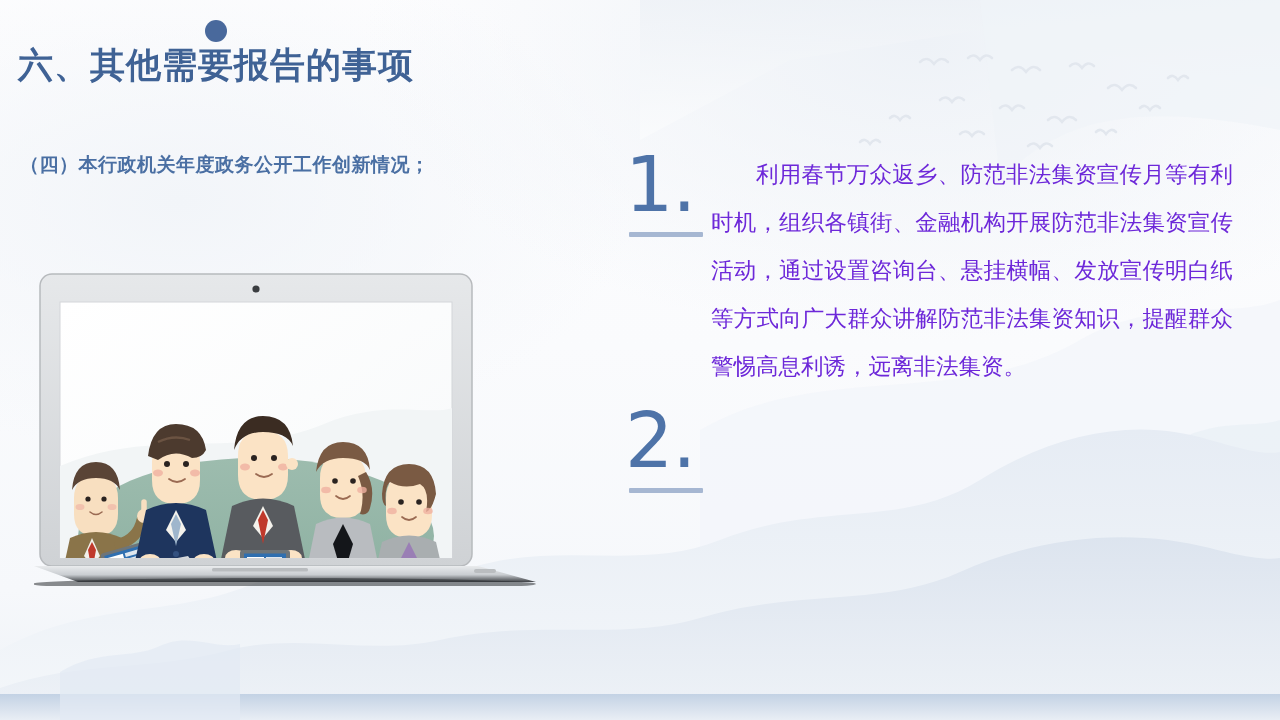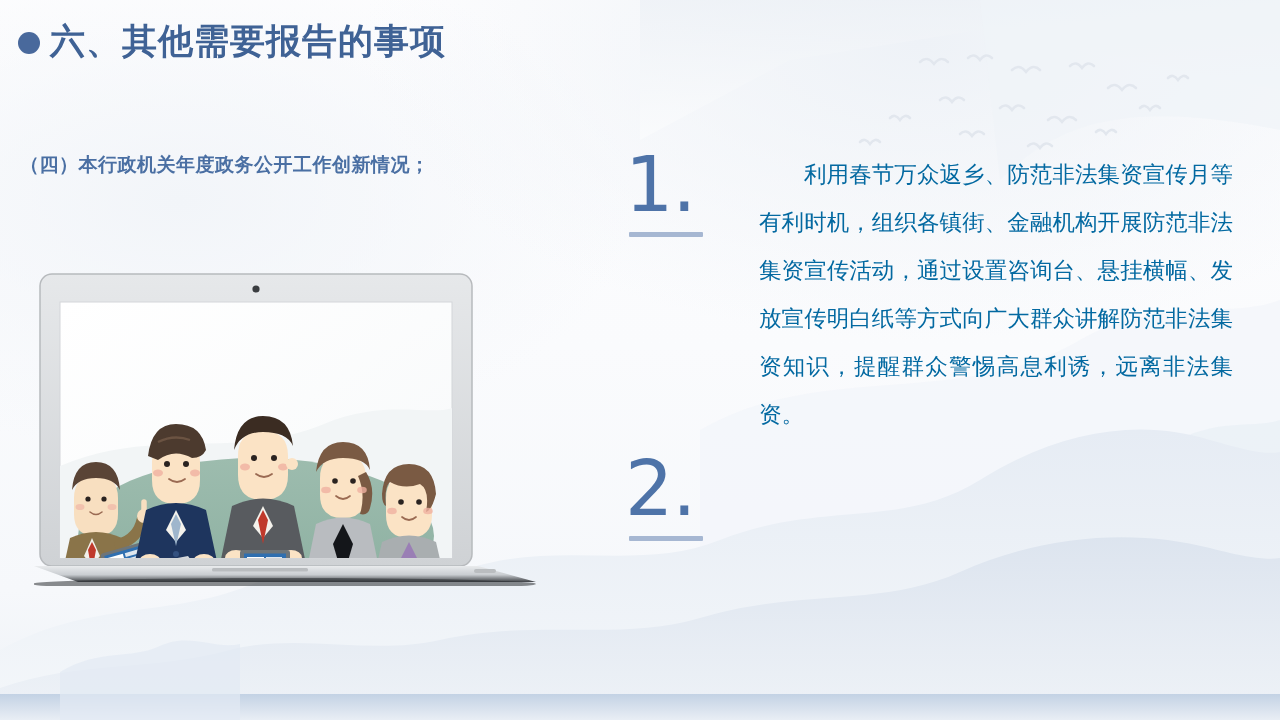"六、其他需要报告的事项" .title-row { flex-direction: none -> column; gap: 10px -> none }
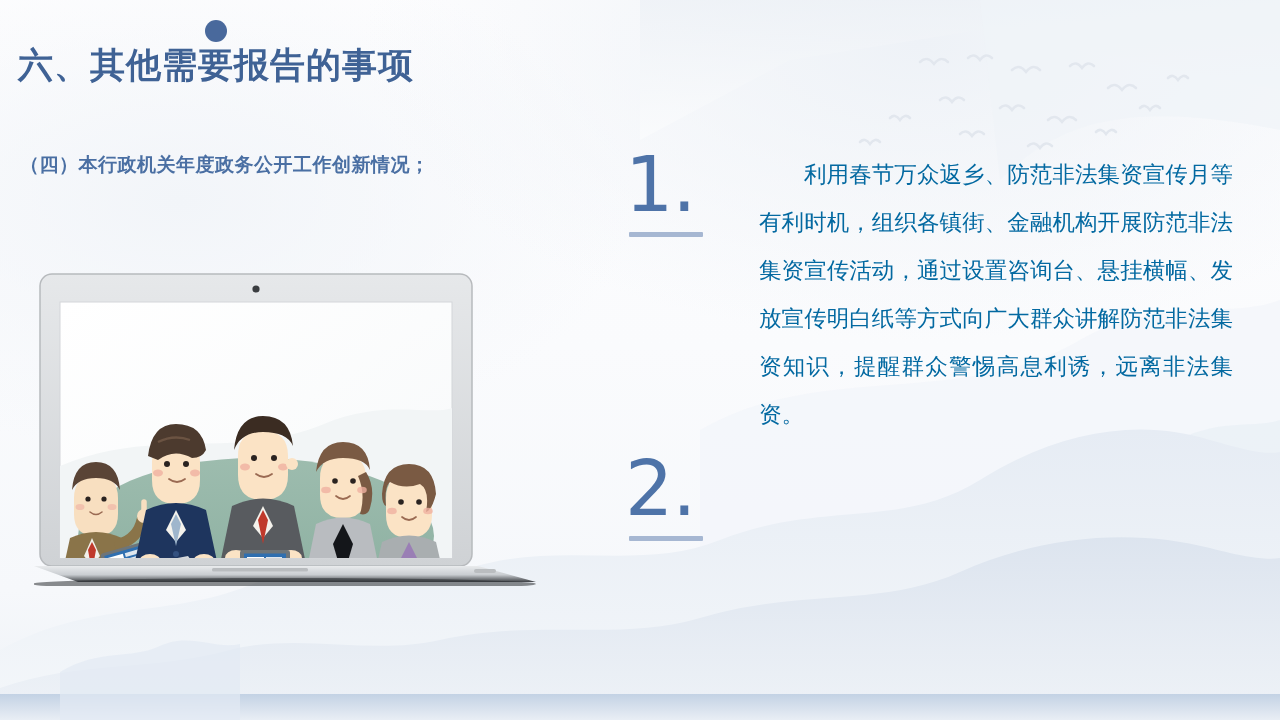"利用春节万众返乡、防范非法集资宣传月等有利时机，组织各镇街、金融机构开展防范非法" .para { color: #0369a1 -> #6d28d9; margin-left: 48px -> none }
